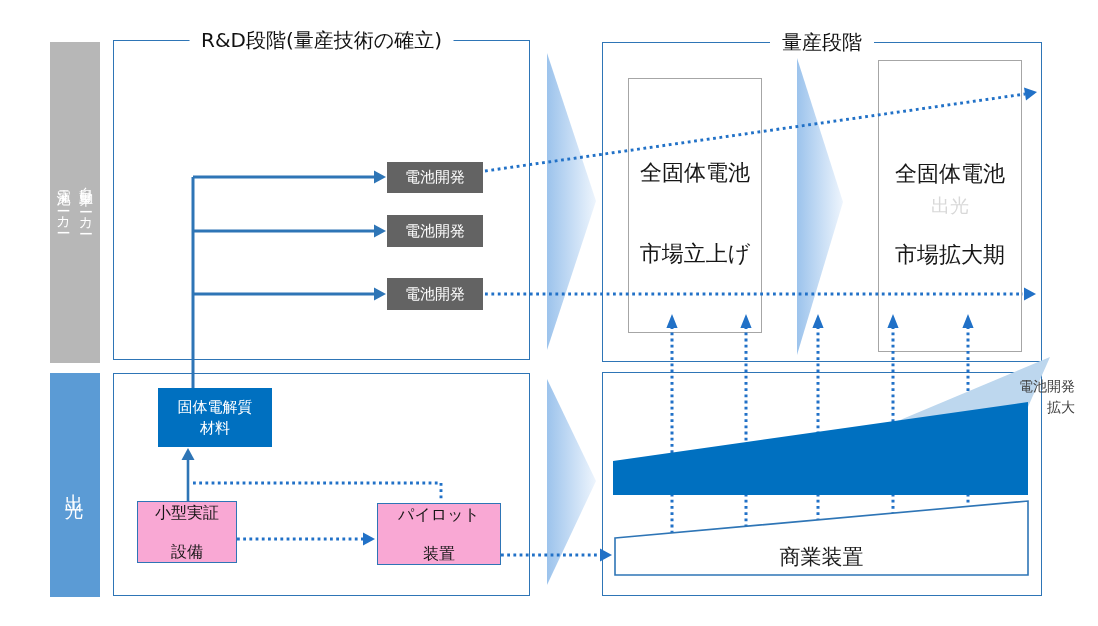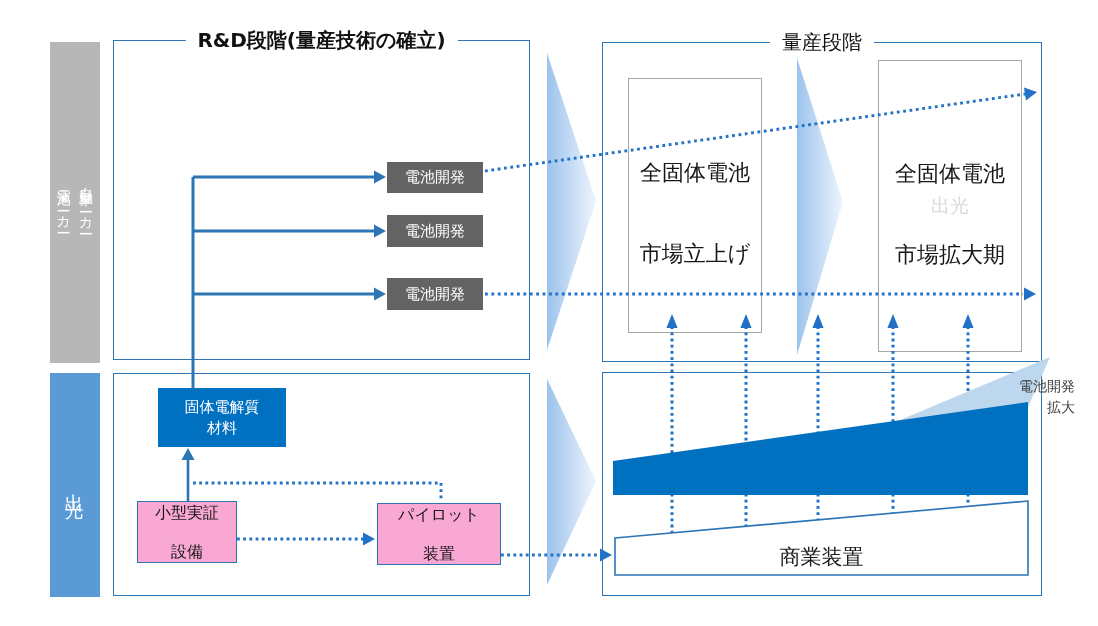"R&D段階(量産技術の確立)" div.abs { font-weight: bold -> none }
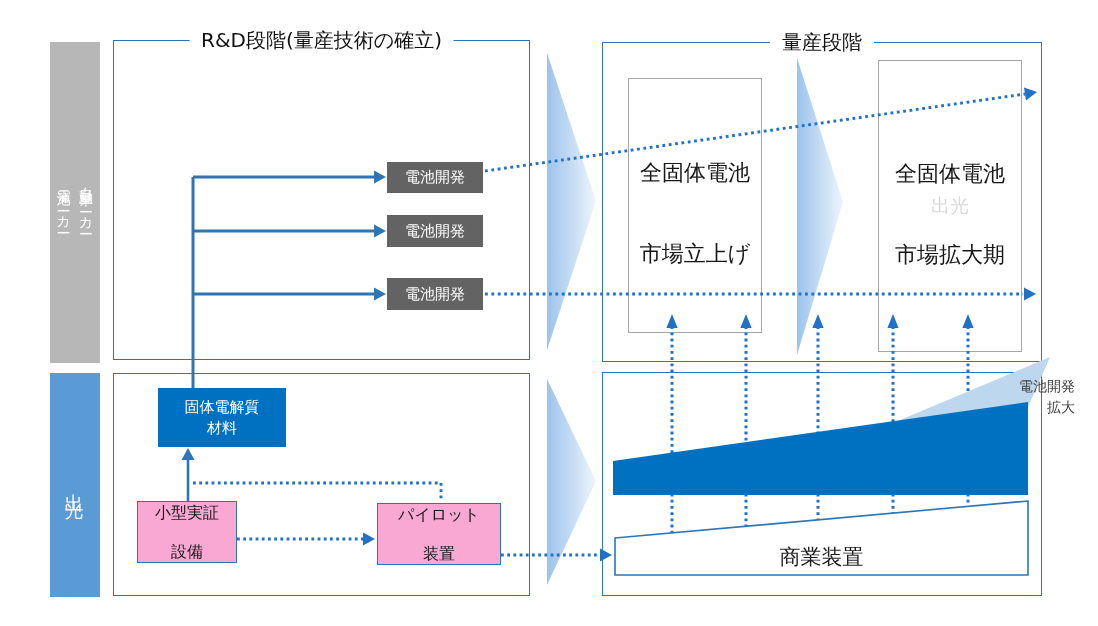"固体電解質" div.abs { width: 128px -> 114px }
